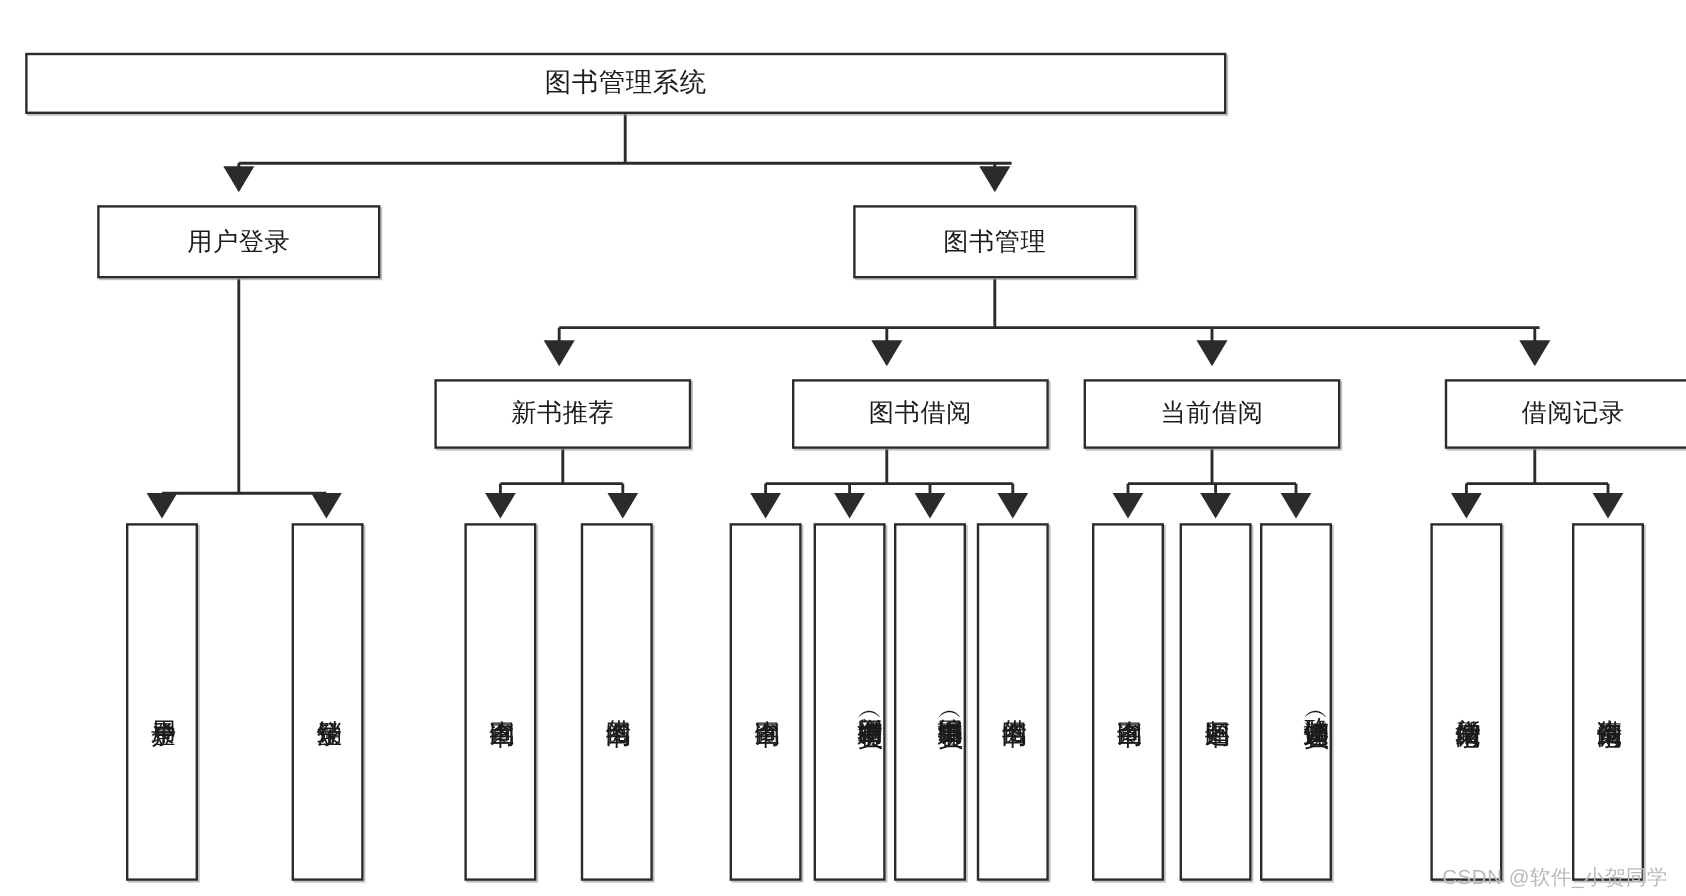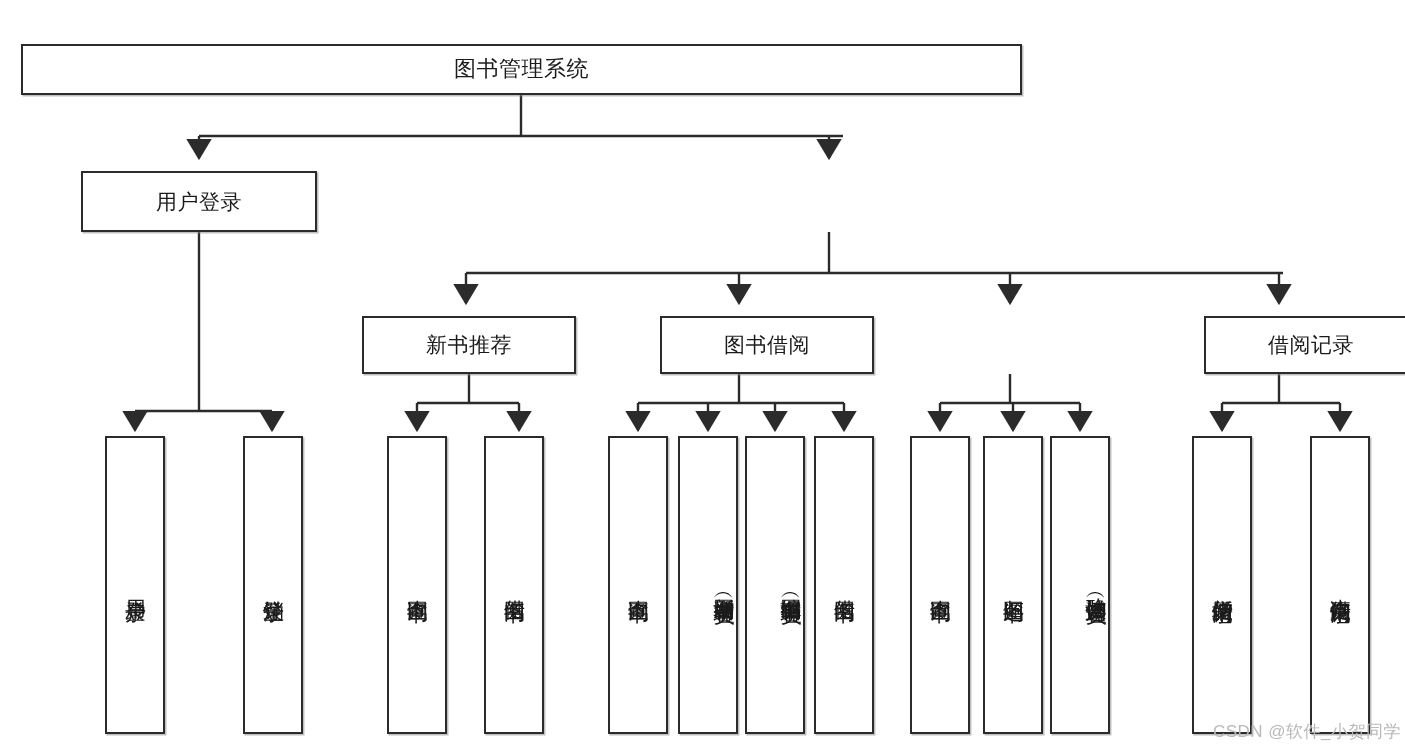"图书管理" div.node { html: none -> <div> <span>图书管理</span> </div> }
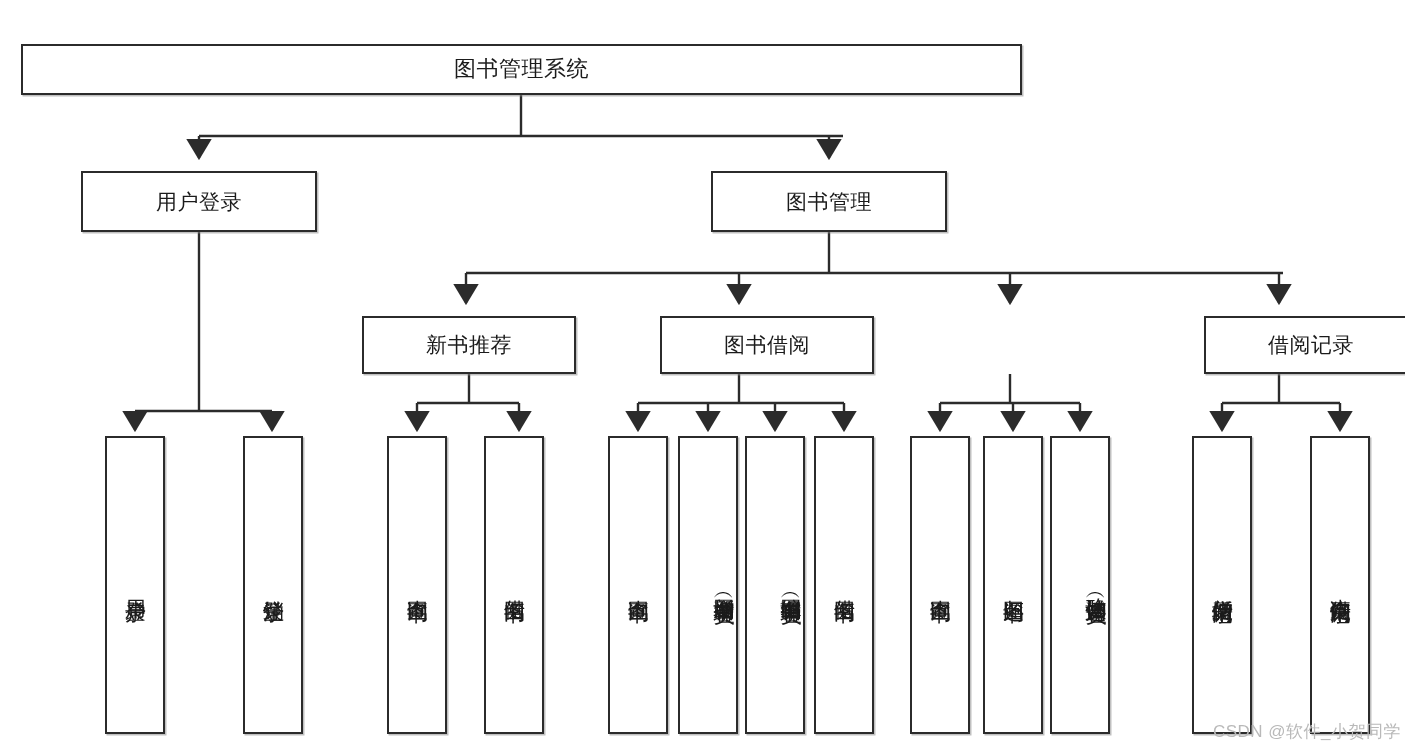"当前借阅" div.node { html: none -> <div> <span>当前借阅</span> </div> }
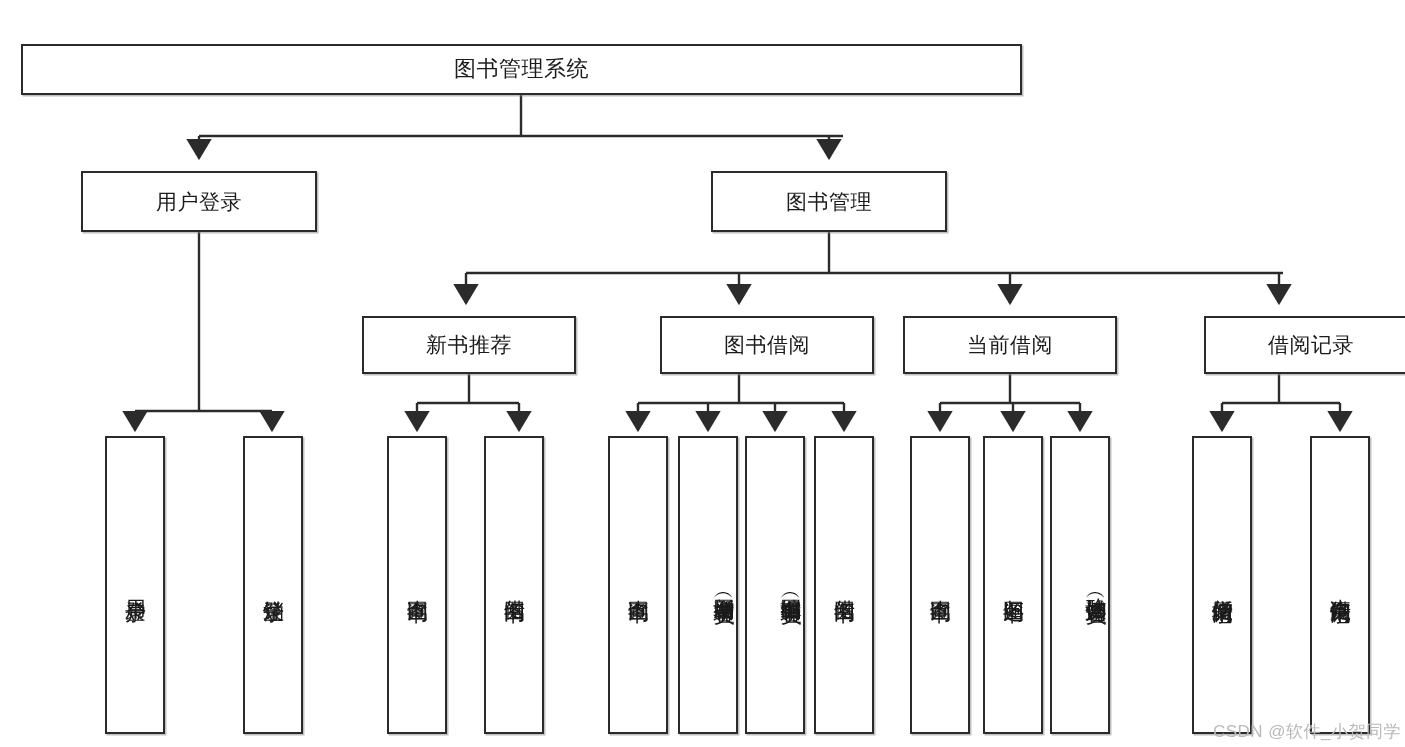"CSDN @软件_小贺同学" .watermark { right: 4px -> 15px }
